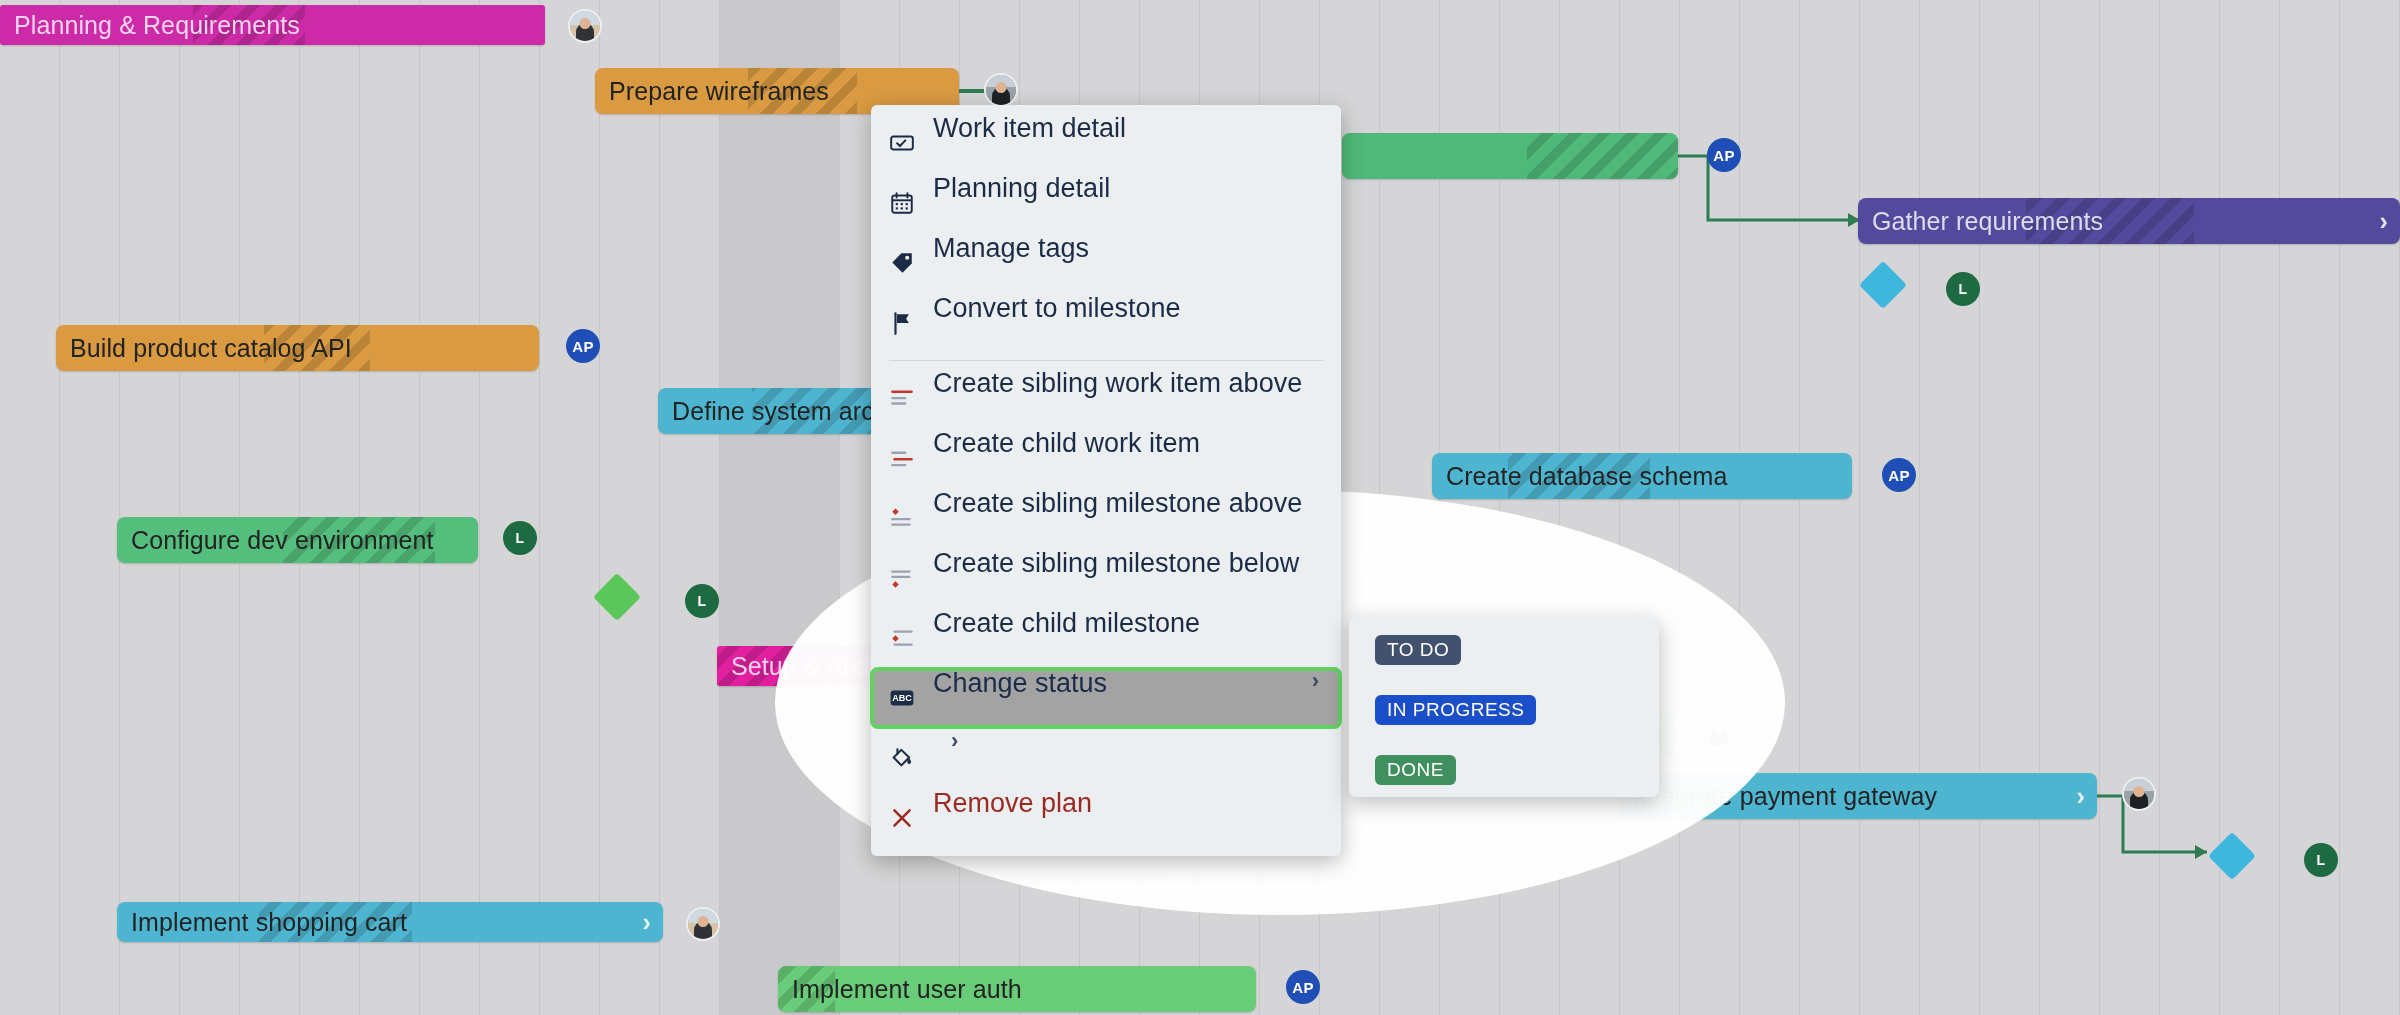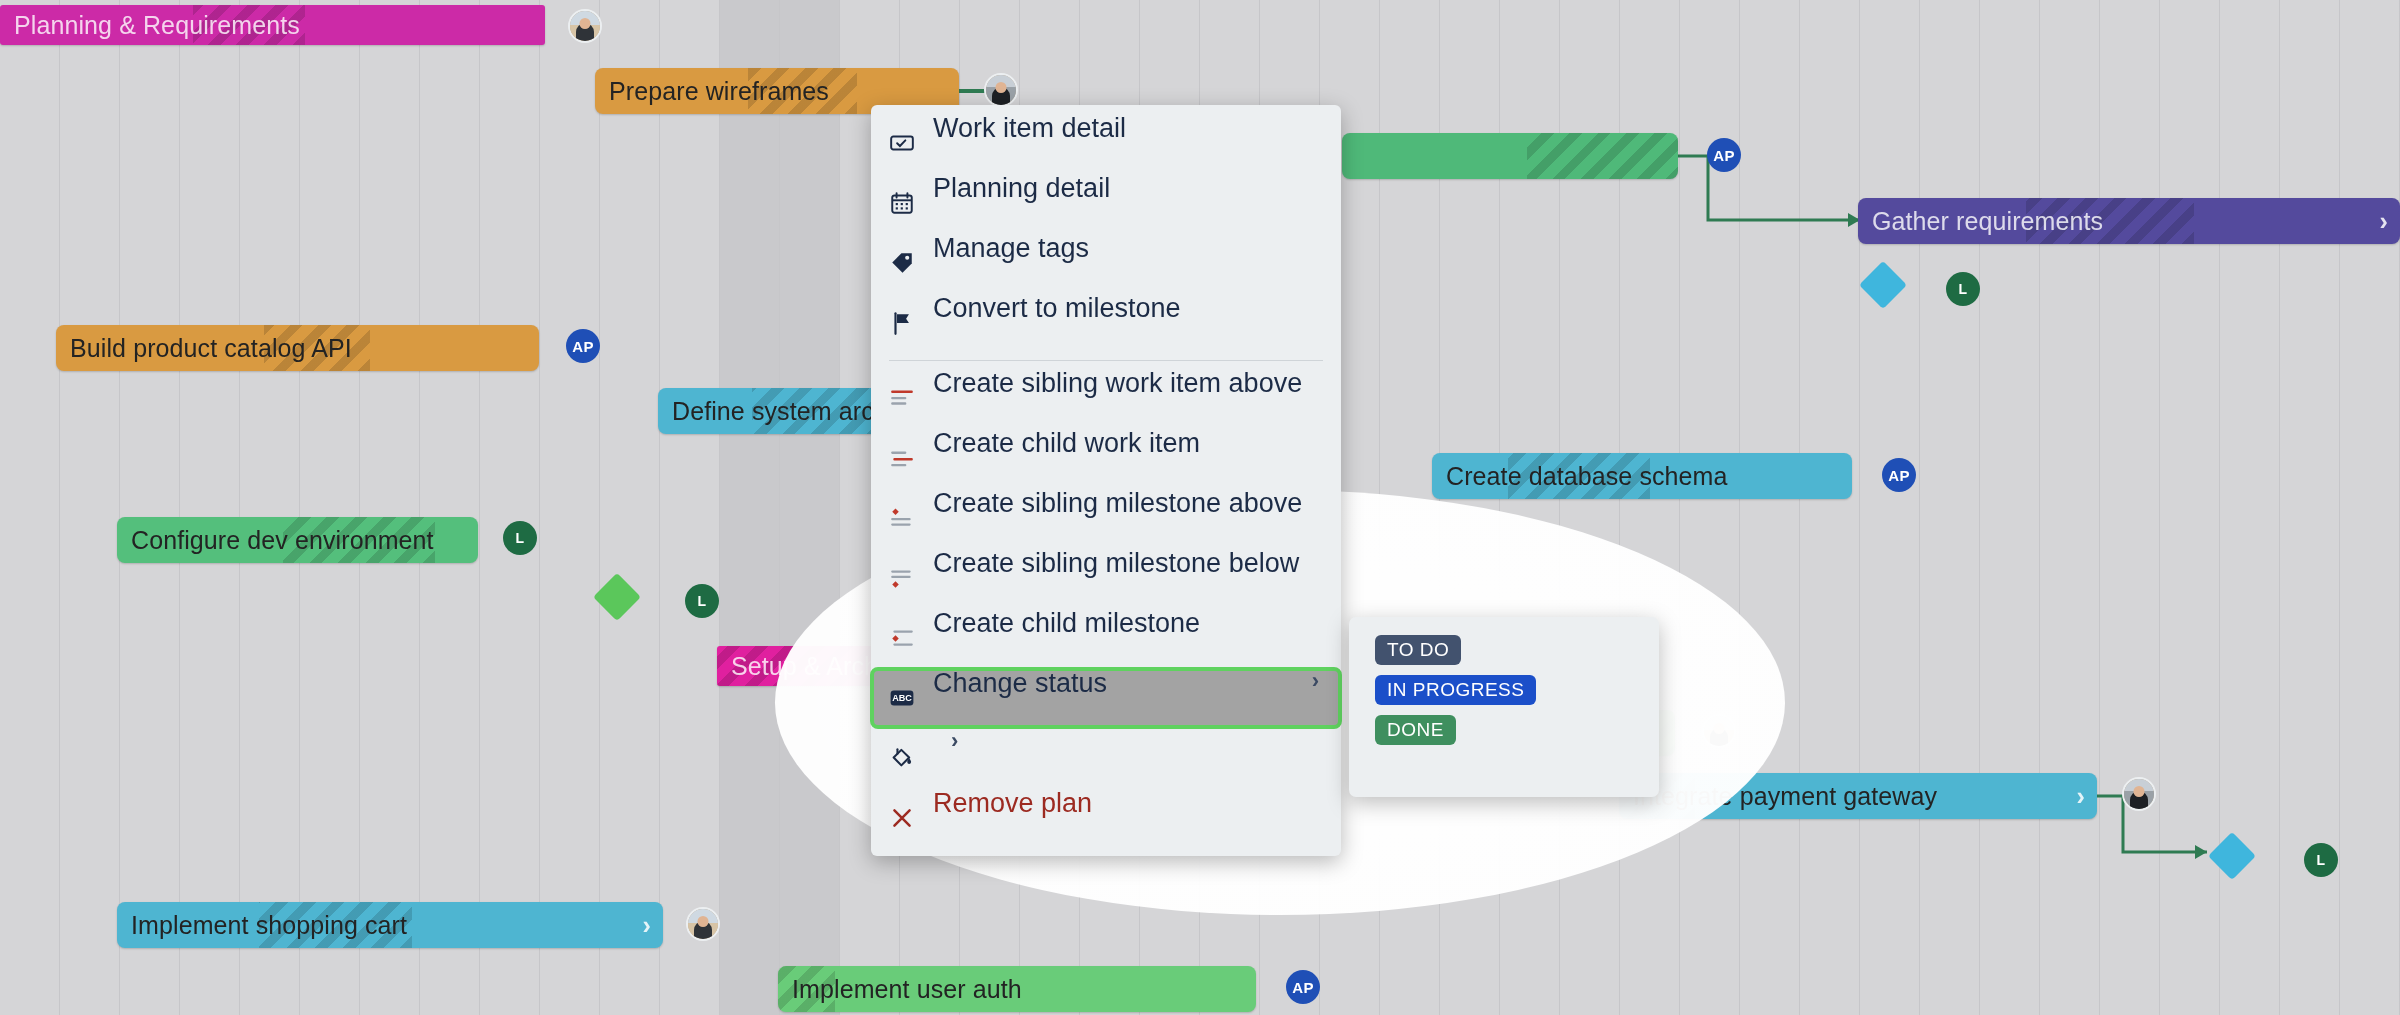"TO DO" div { gap: 10px -> 30px }
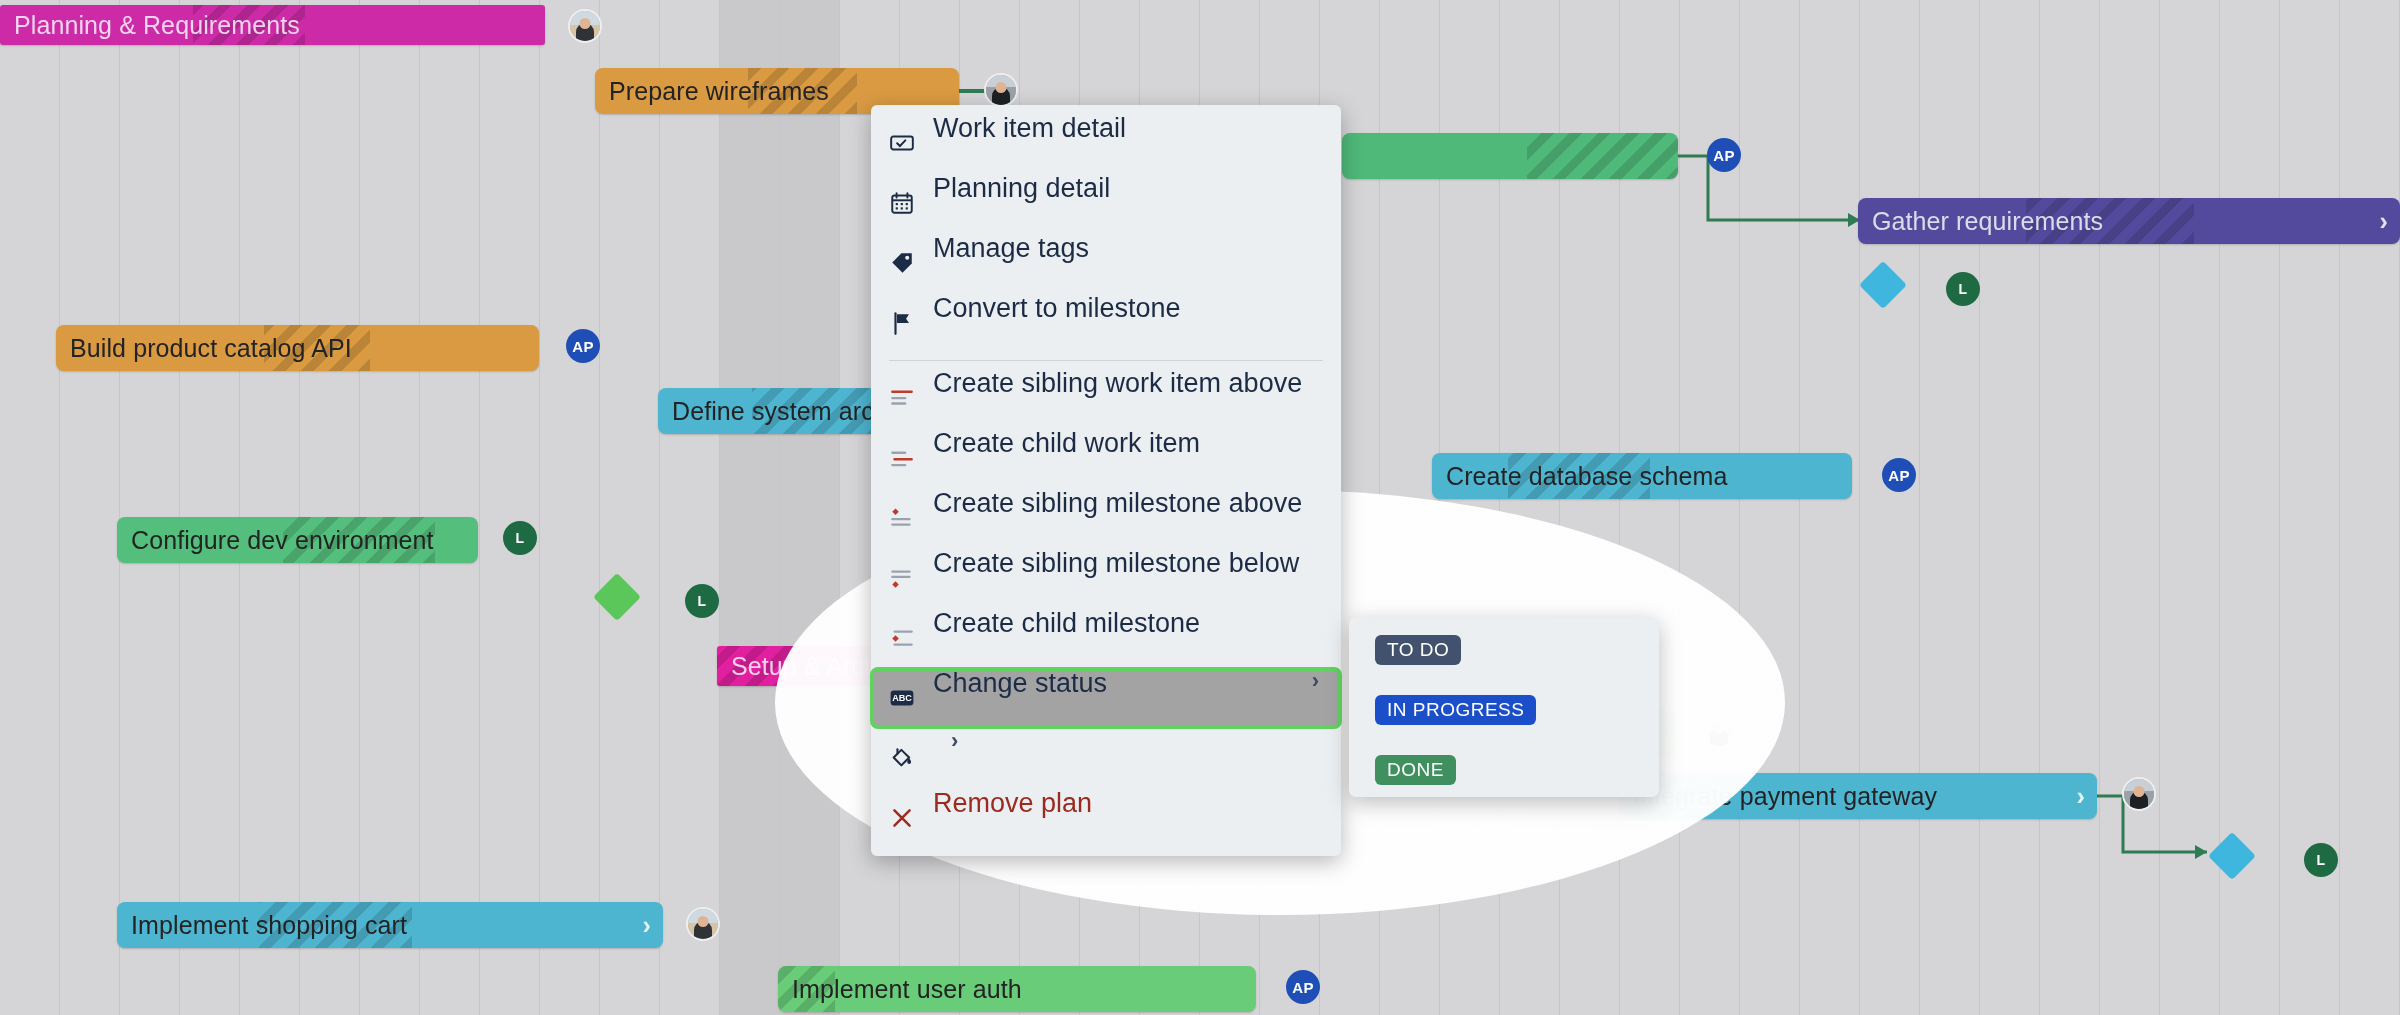"Implement shopping cart" div.bar { height: 46px -> 40px }
